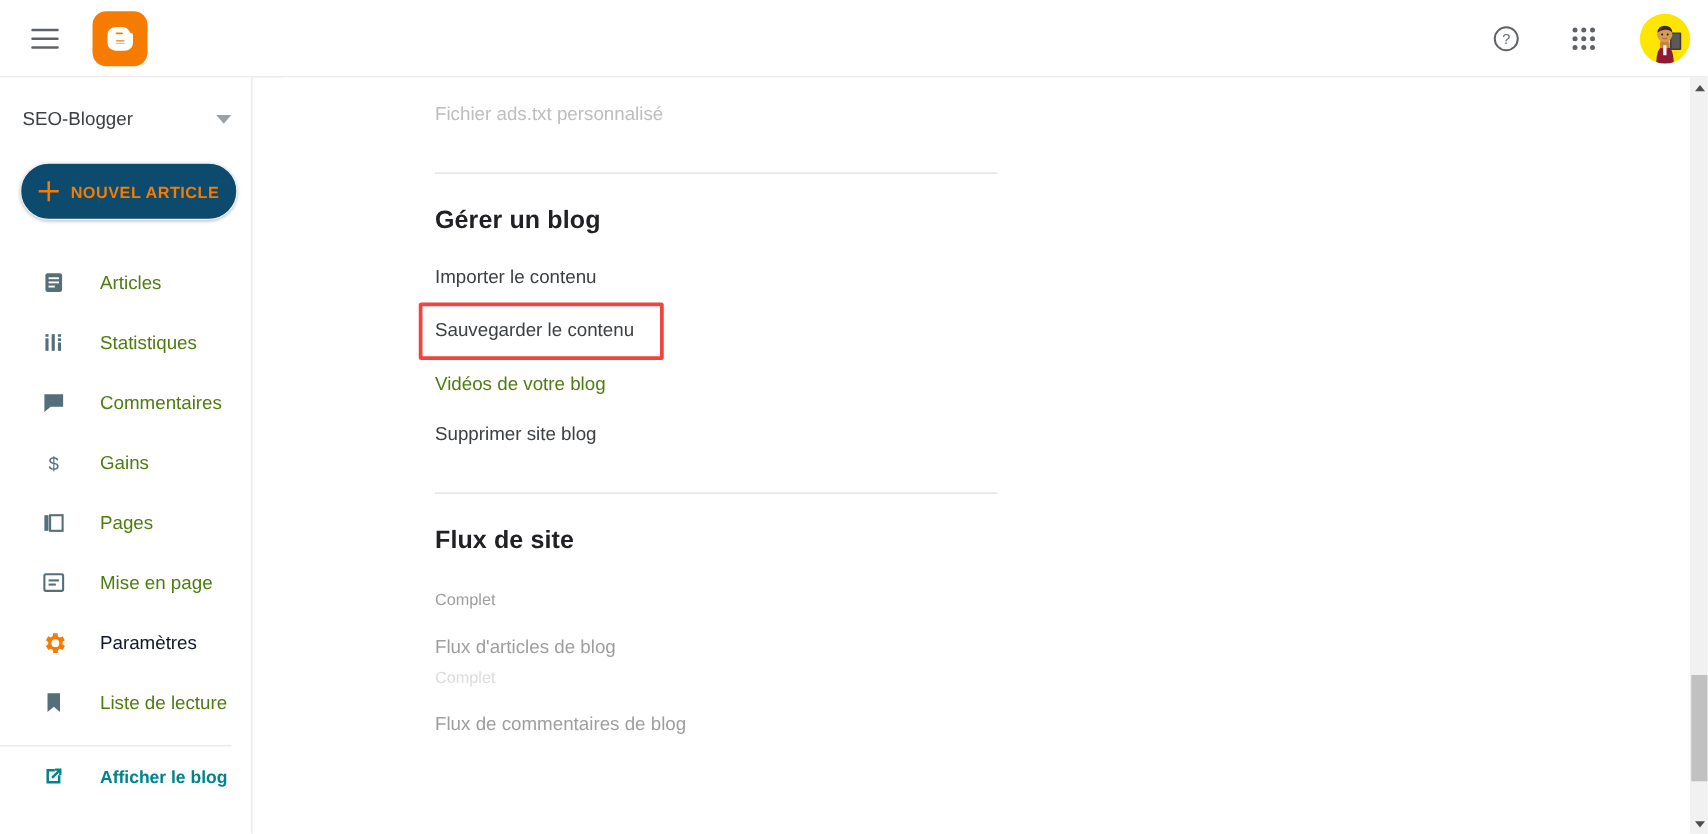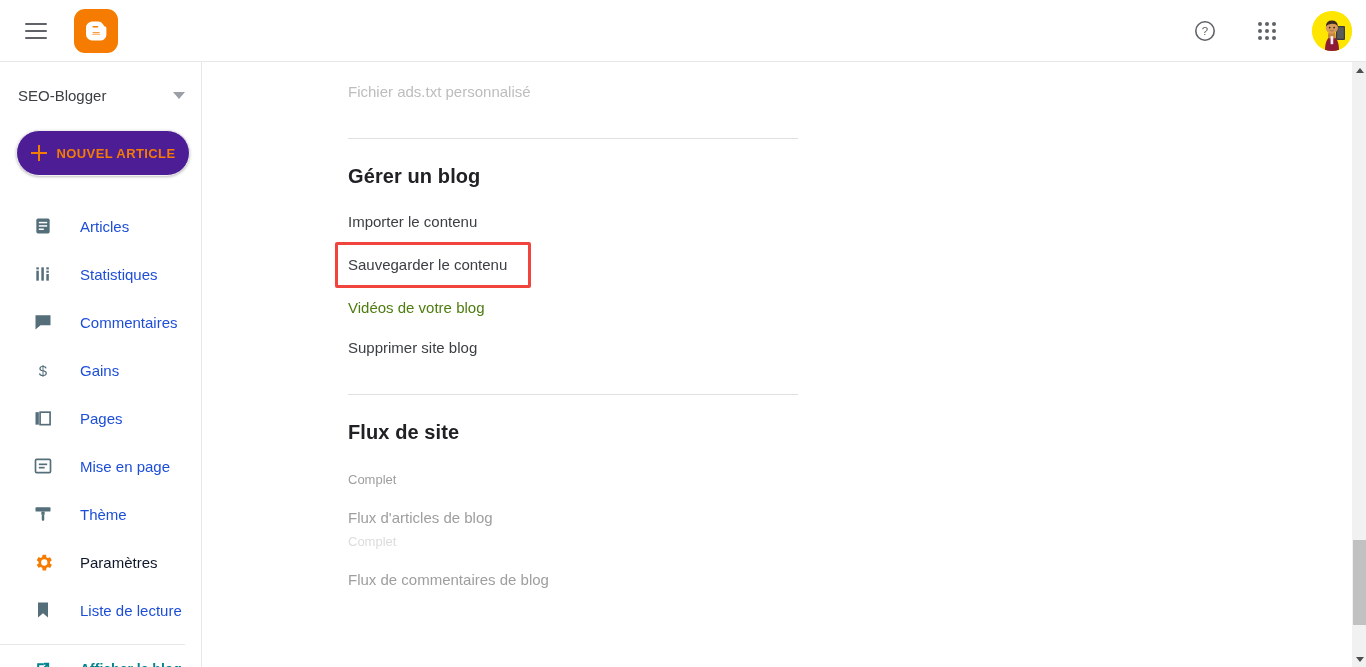"NOUVEL ARTICLE" .new-post-btn { background: #4c1d95 -> #0c4a6e }
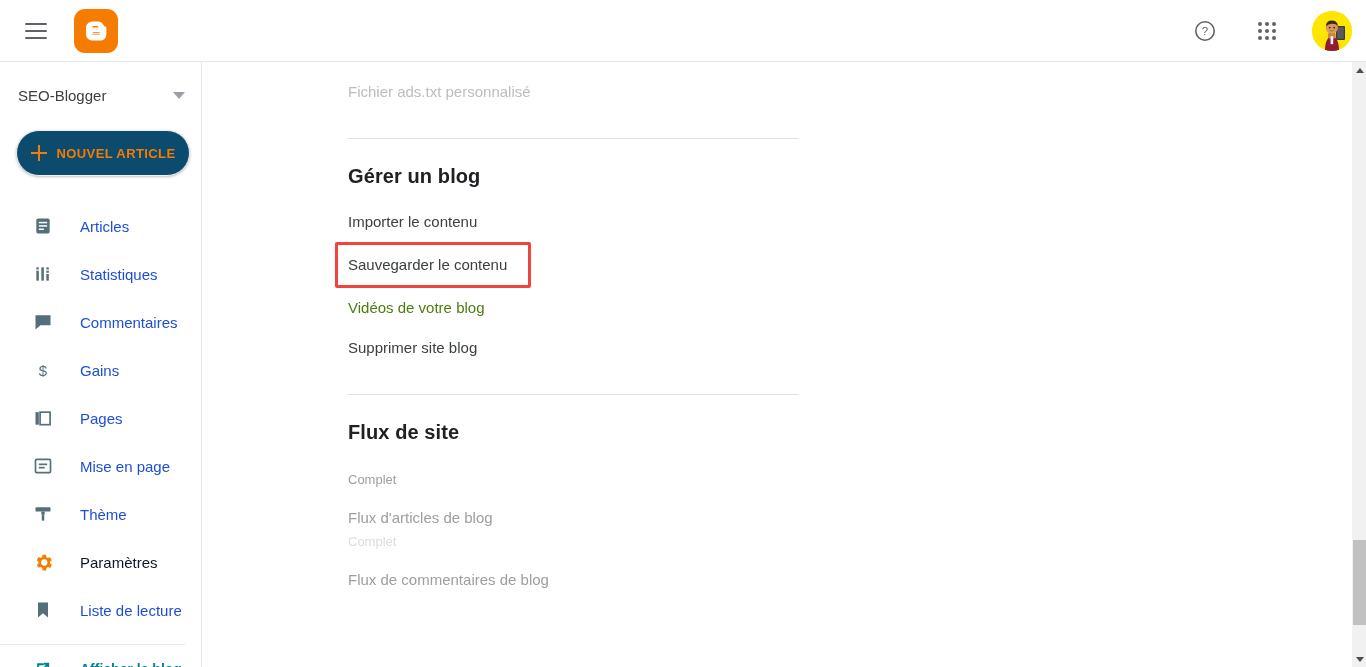"Articles" .nav-item .txt { color: #1d4ed8 -> #4d7c0f }
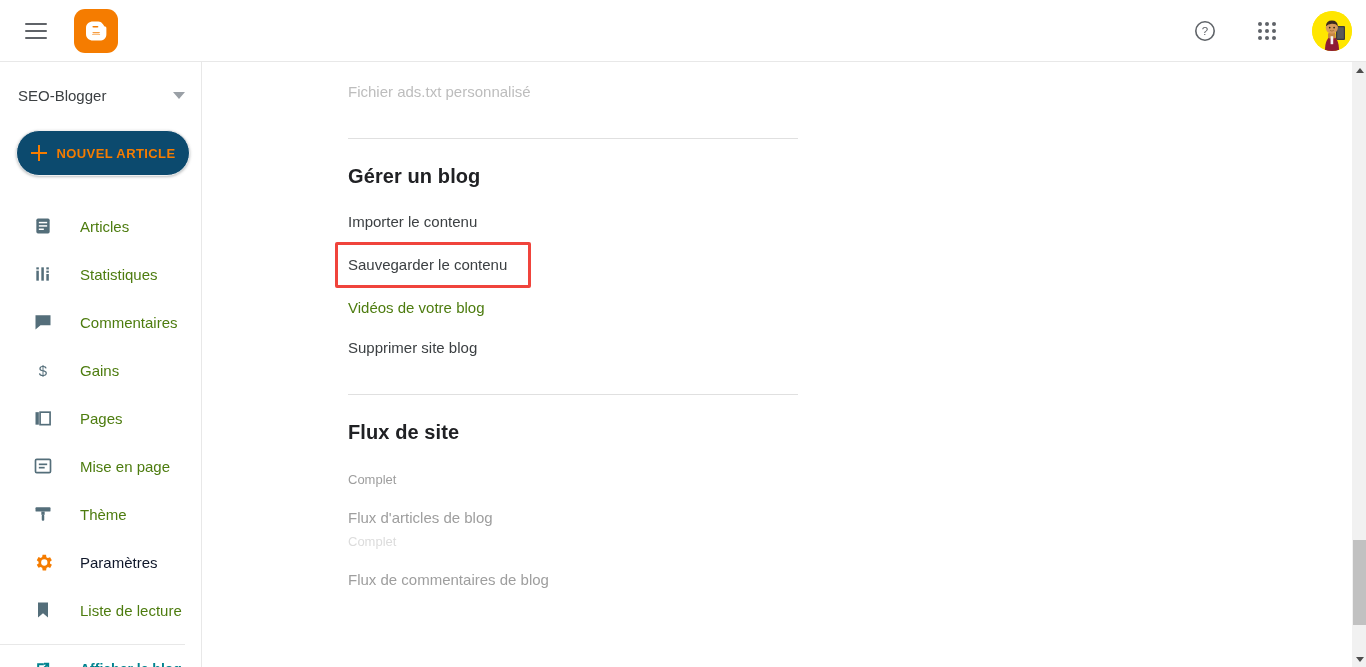"Thème" div.nav-item { html: <div> <span> <svg> <rect></rect> <rect></rect> <rect></rect> </svg> </span> <span>Thème</span> </div> -> none }
